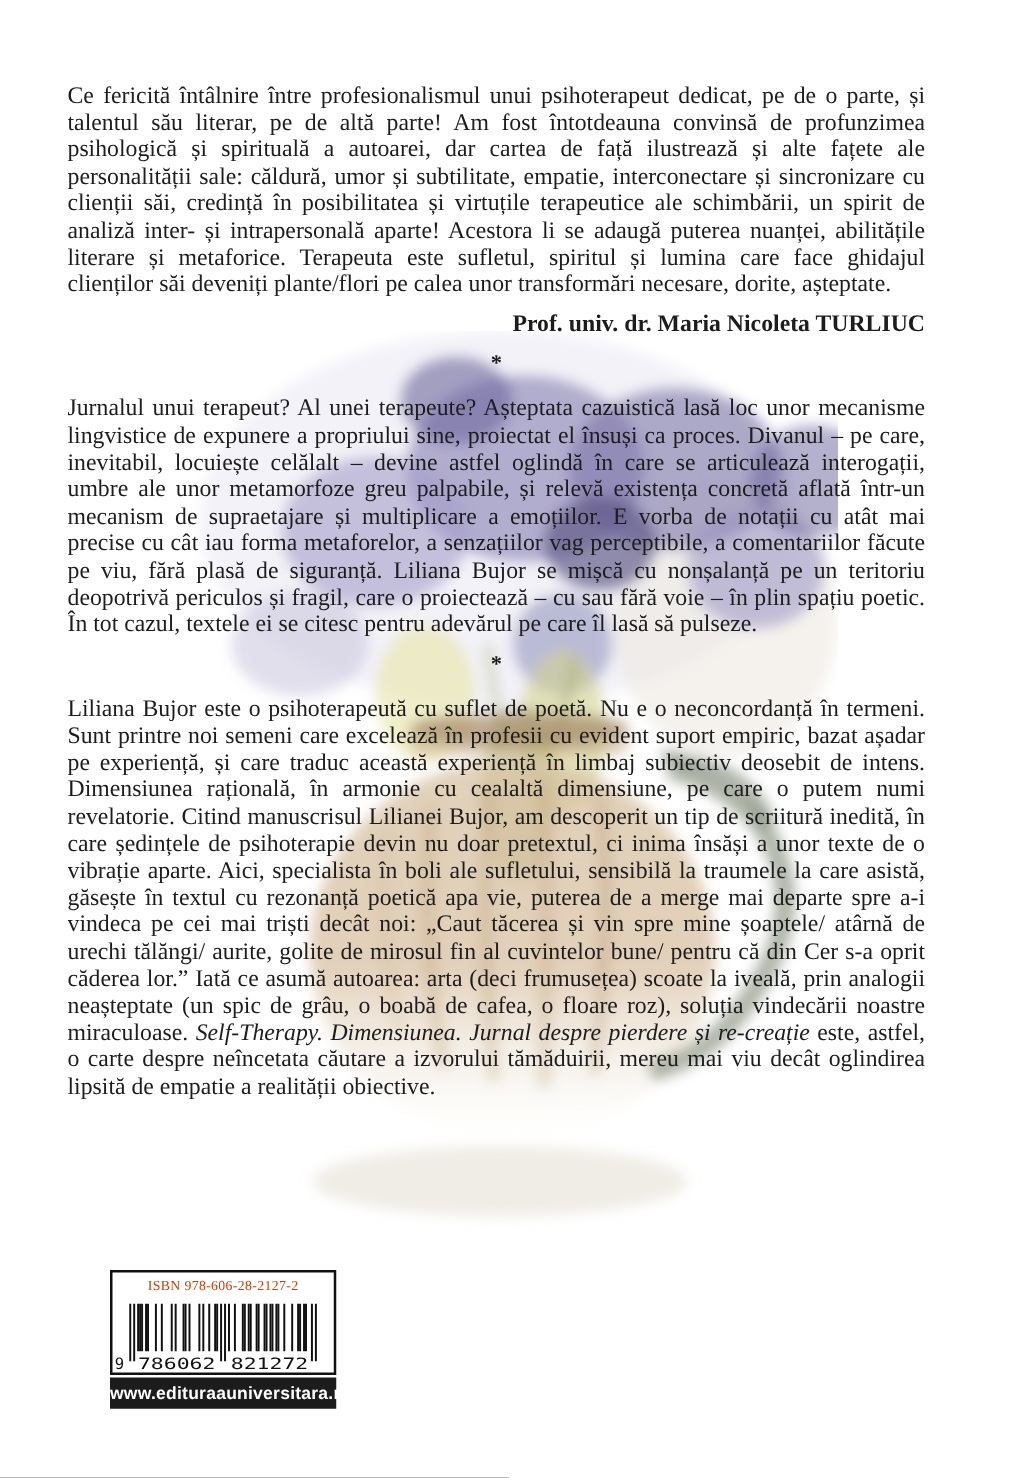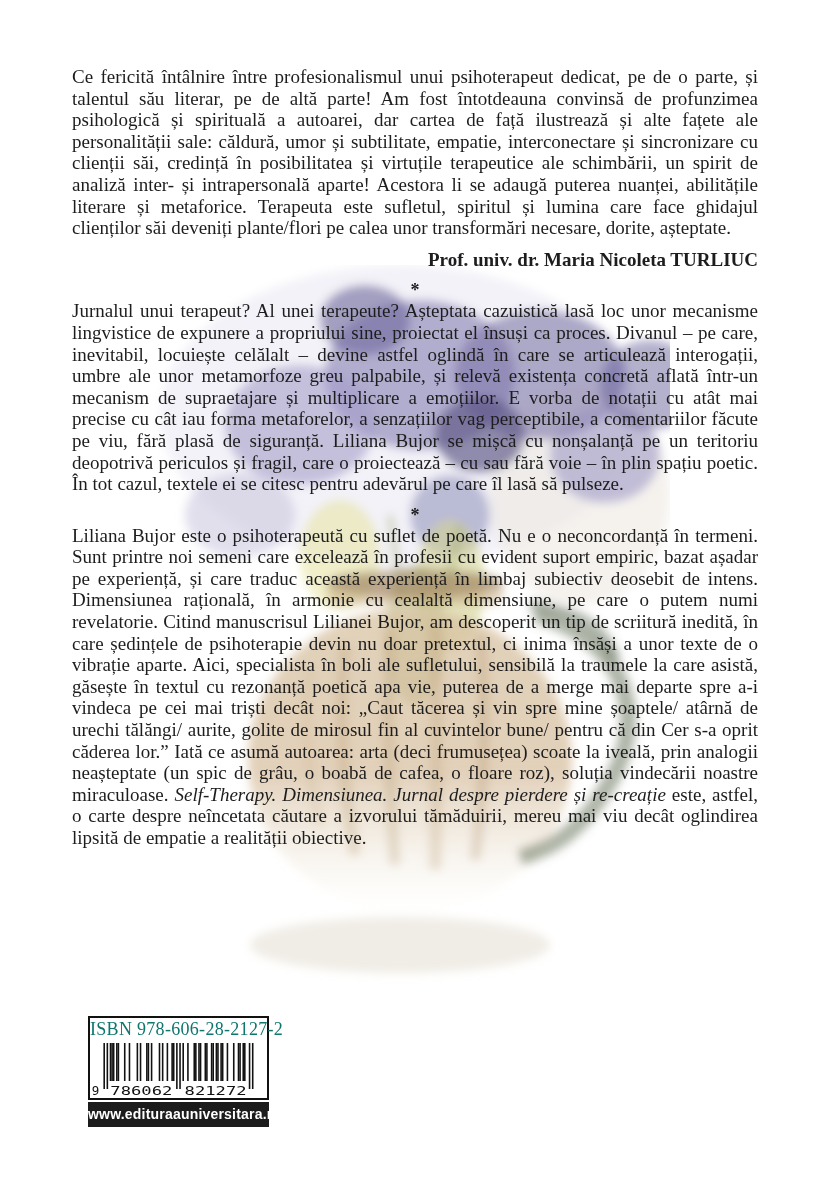"Ce fericită întâlnire între" .content { left: 72px -> 54px }
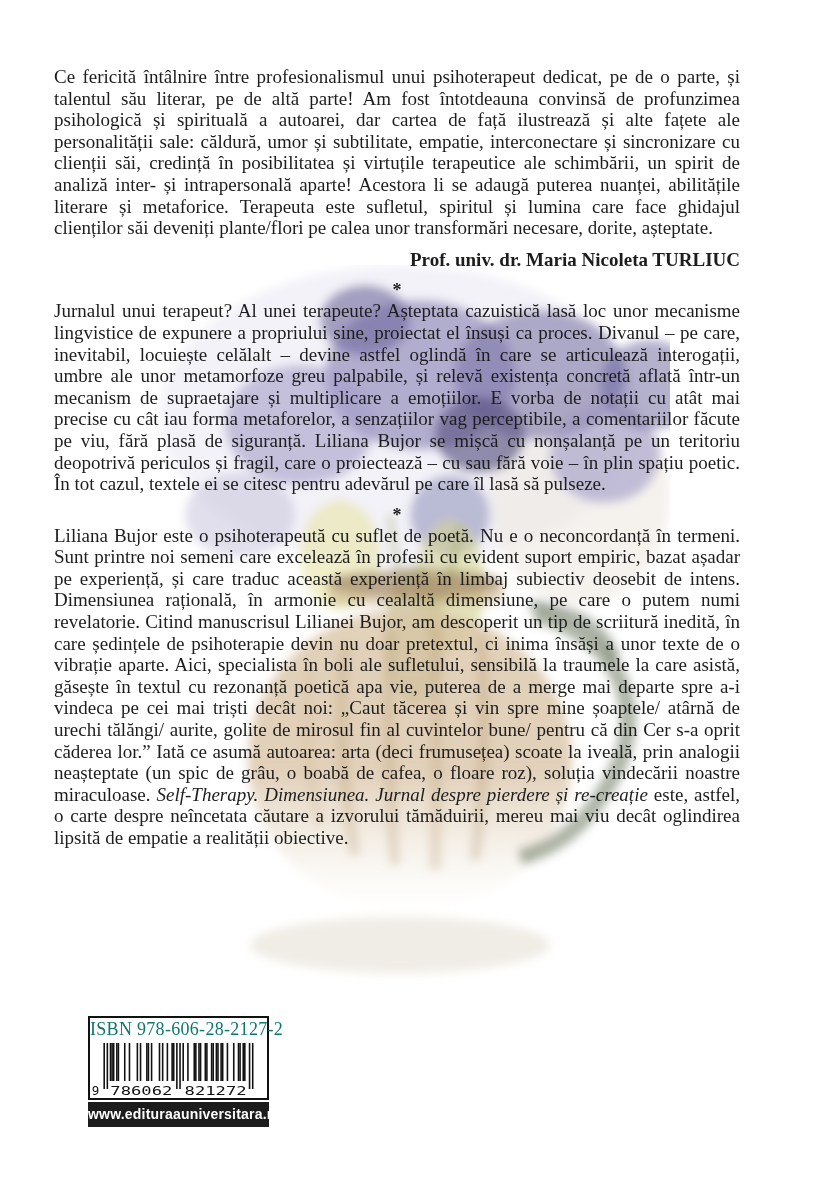"Jurnalul unui terapeut? Al unei" p.quote.follow { margin-top: none -> 16px }
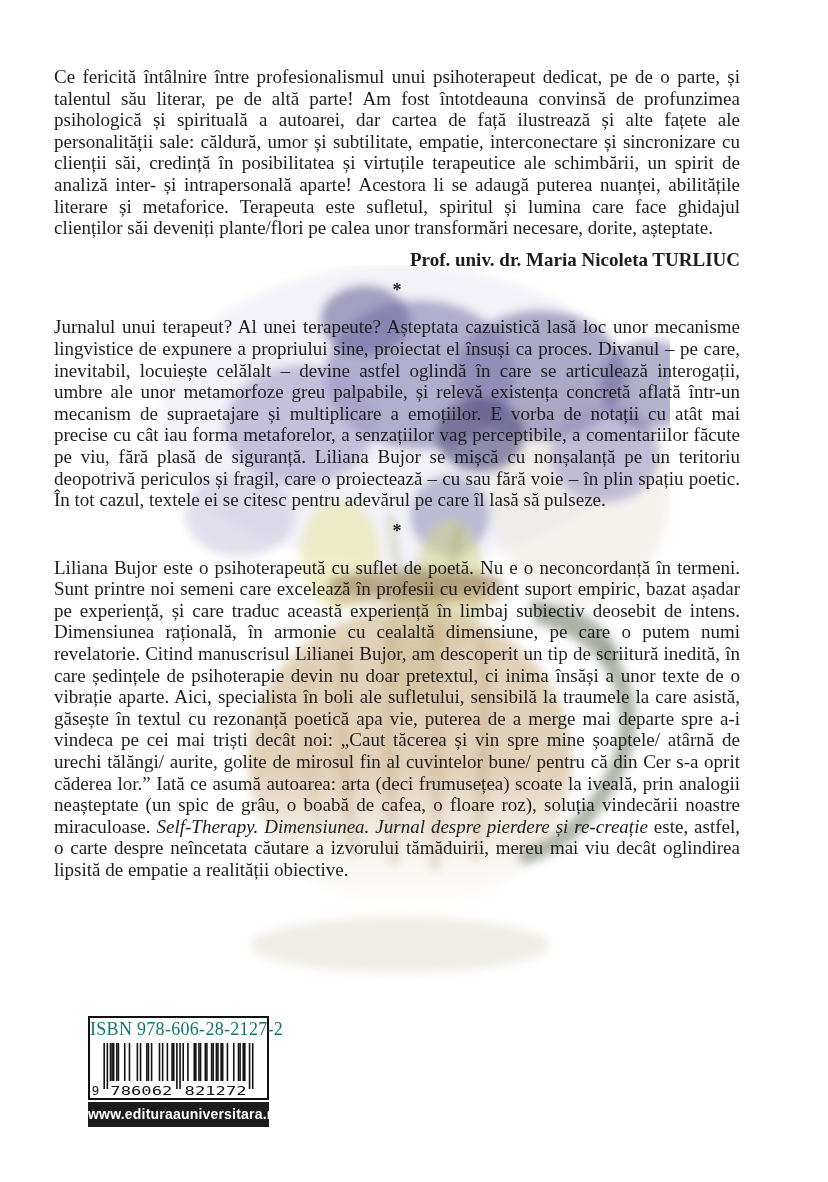"ISBN 978-606-28-2127-2" .isbn-label { color: #0f766e -> #c2410c; font-size: 18px -> 11px }
